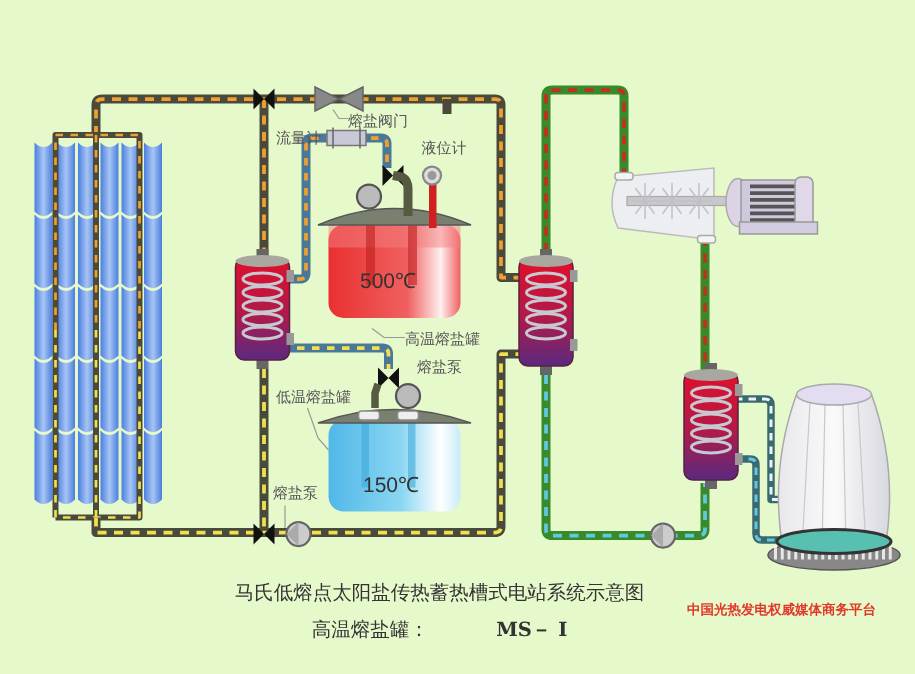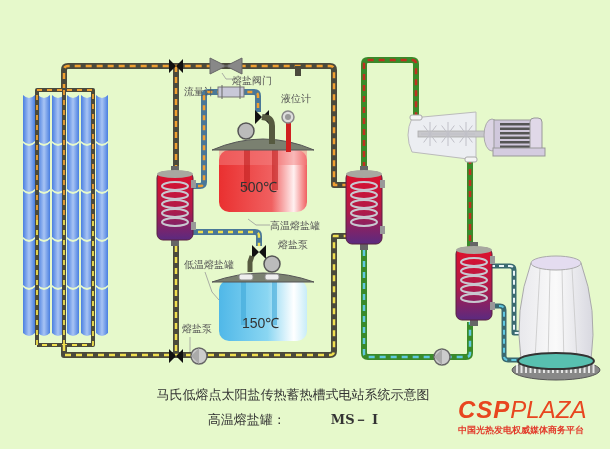"CSPPLAZA" div { html: <div><span>CSP</span><span>PLAZA</span></div> -> none }
